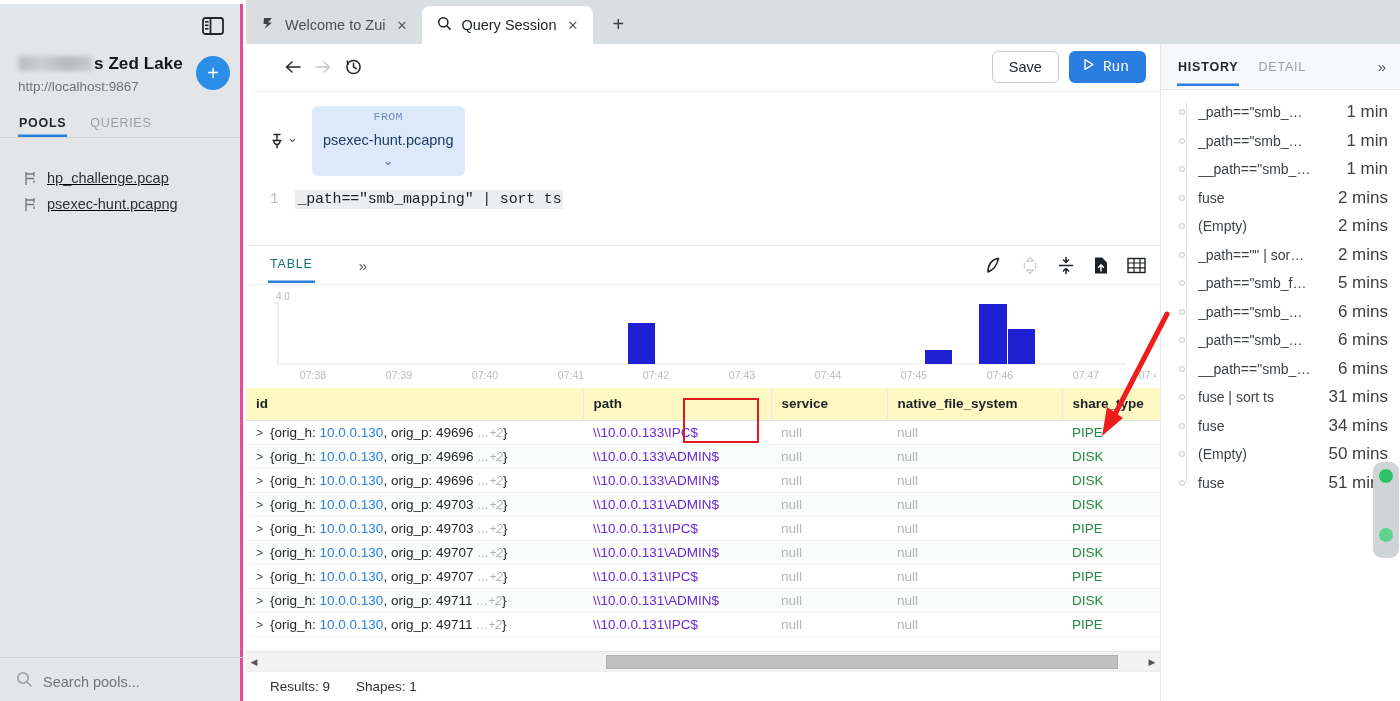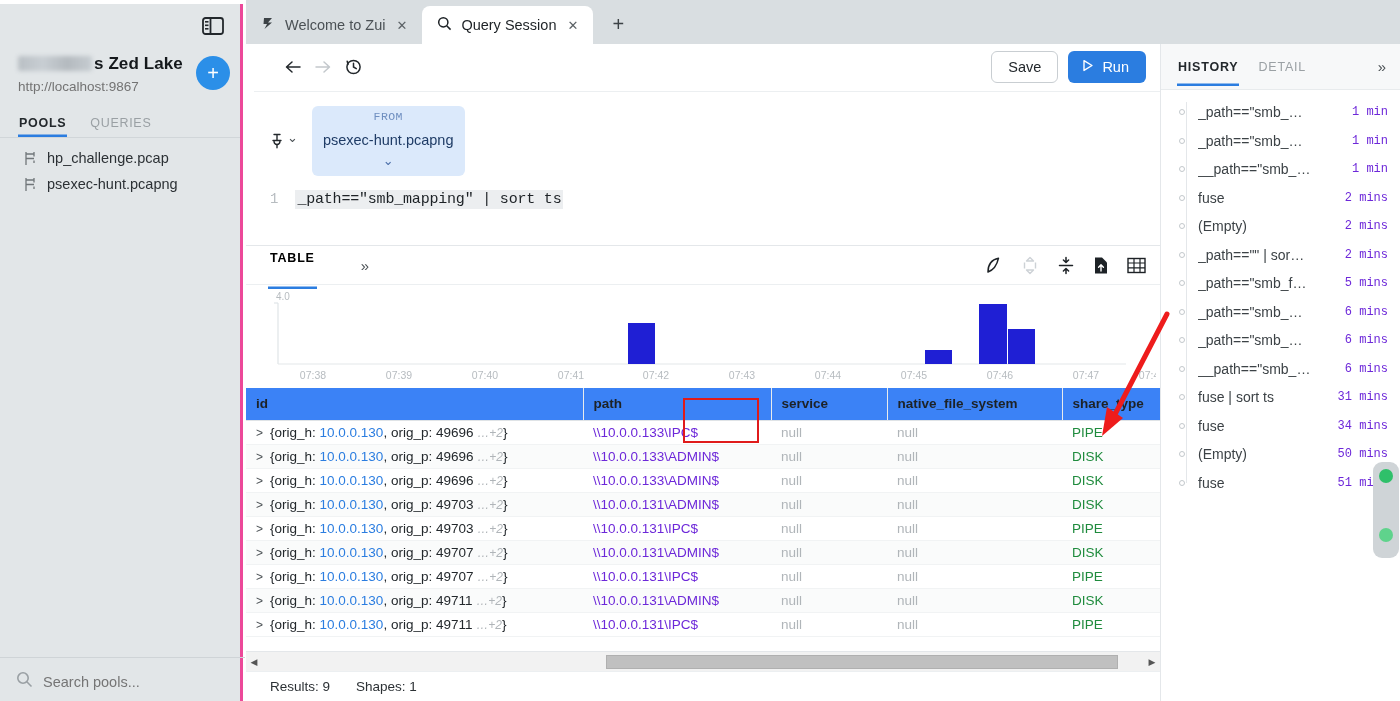"Run" .btn-run { font-family: Liberation Sans, sans-serif -> Liberation Mono, monospace }
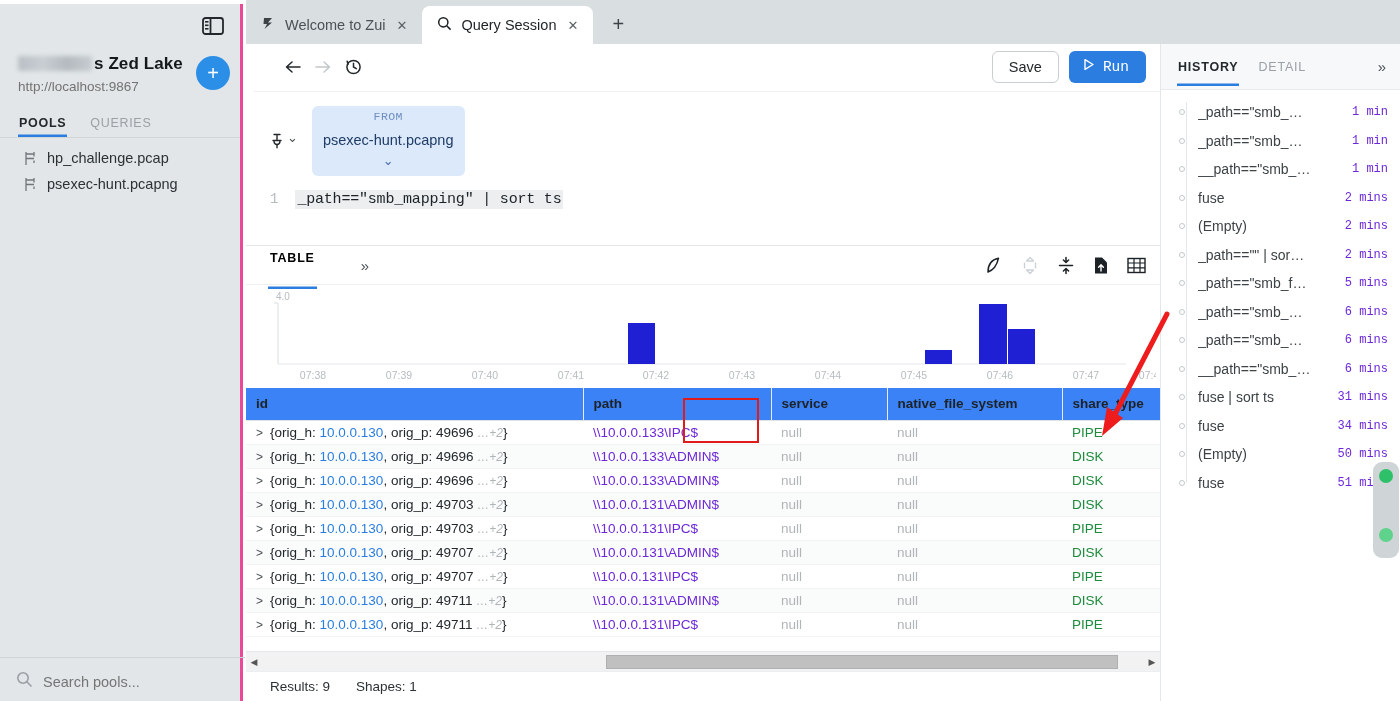"1 min" .hist-t { color: #6d28d9 -> #404040; font-family: Liberation Mono, monospace -> none; font-size: 12px -> 17px }
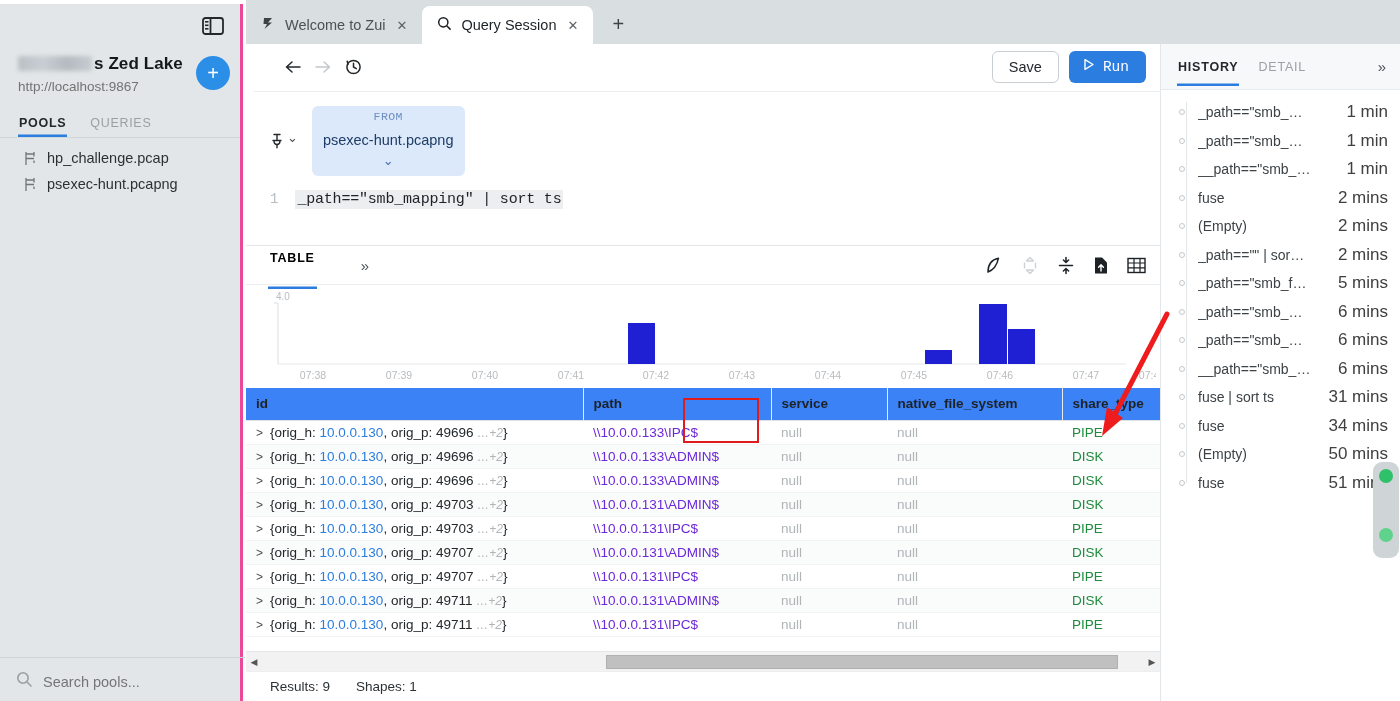"hp_challenge.pcap" .pool-list { margin-top: 7px -> 27px; text-decoration: none -> underline }
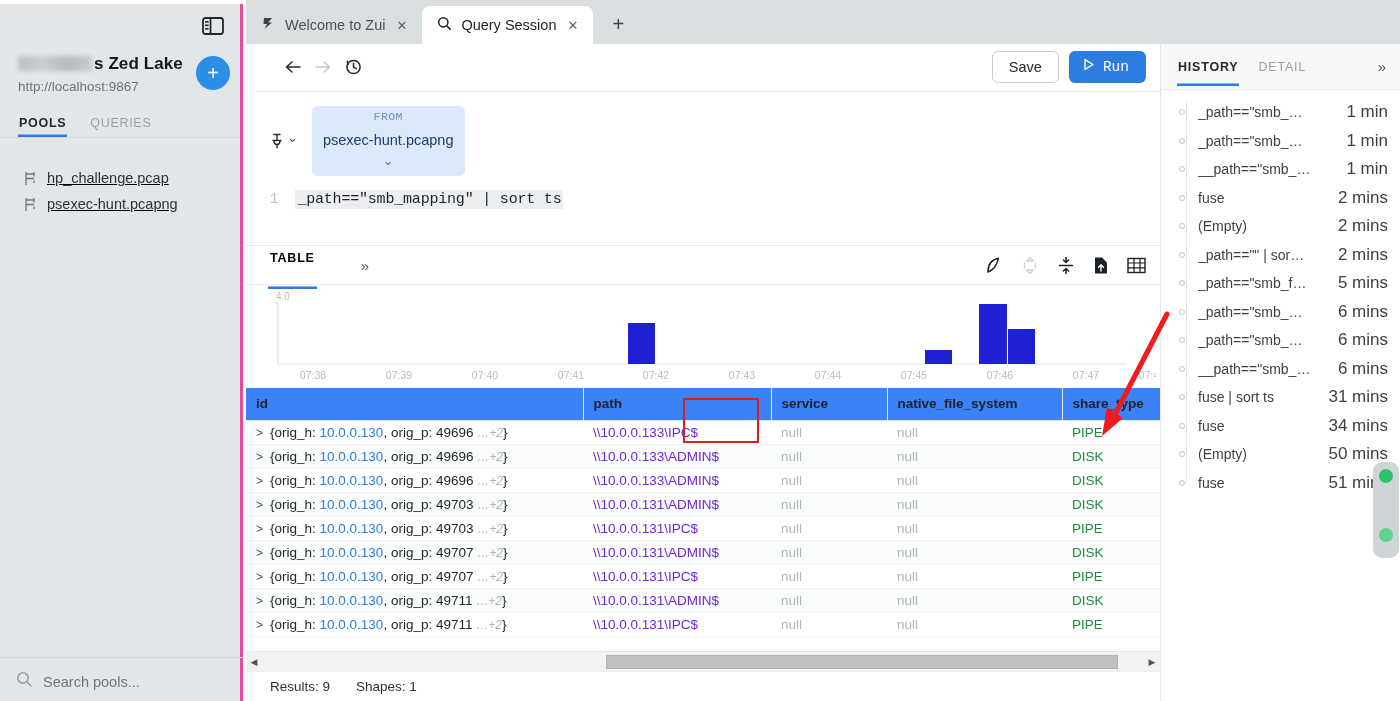"TABLE" .res-tab { color: #000000 -> #0f766e; font-weight: bold -> normal; padding: 10px 2px 24px -> 10px 2px 12px }
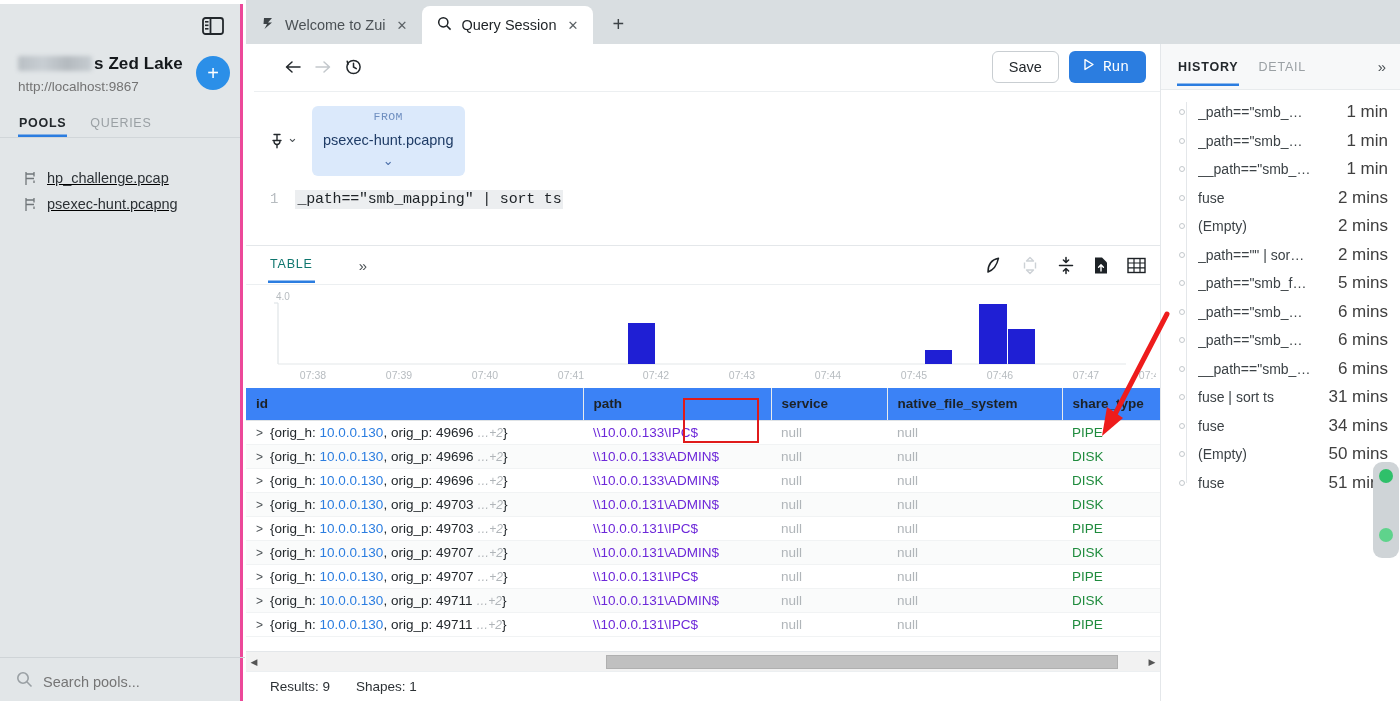"id" table.grid th { background: #3b82f6 -> #fef9c3 }
